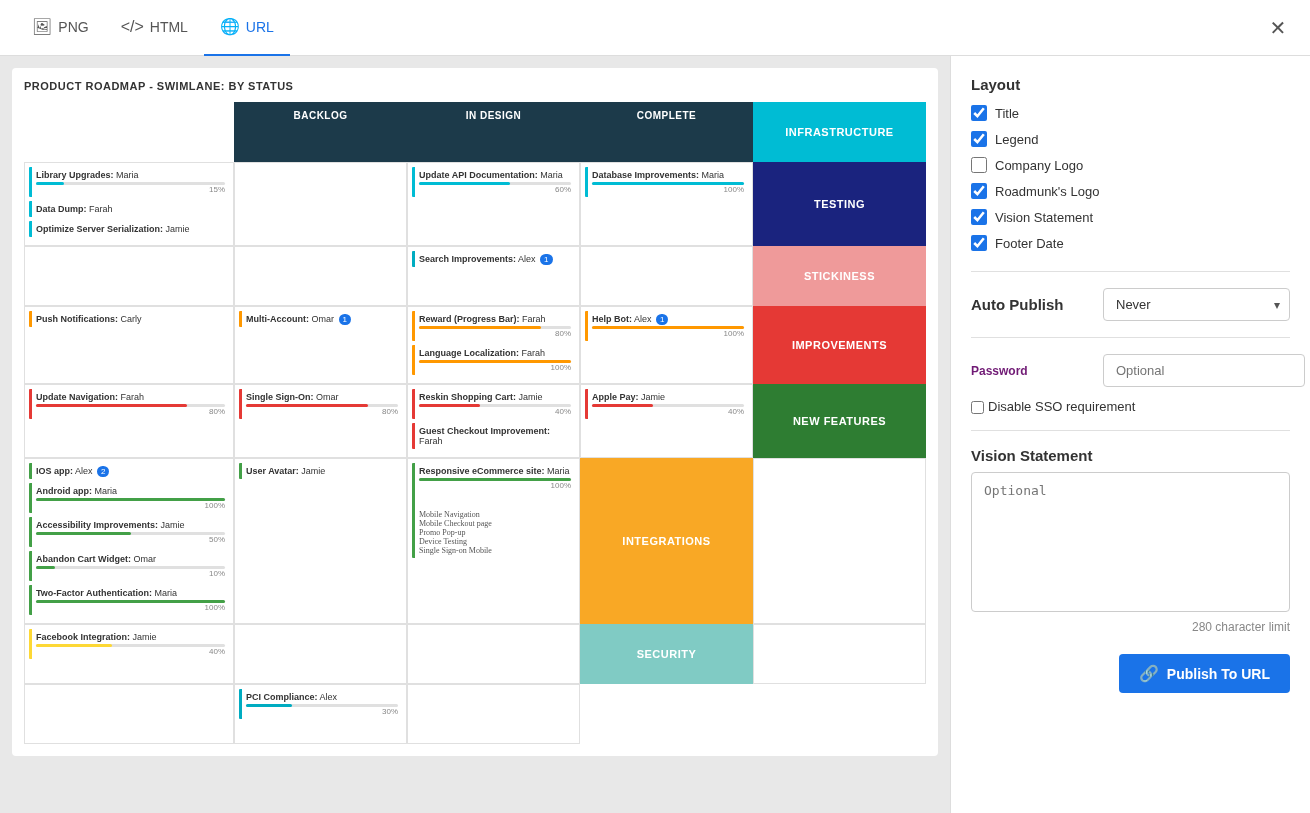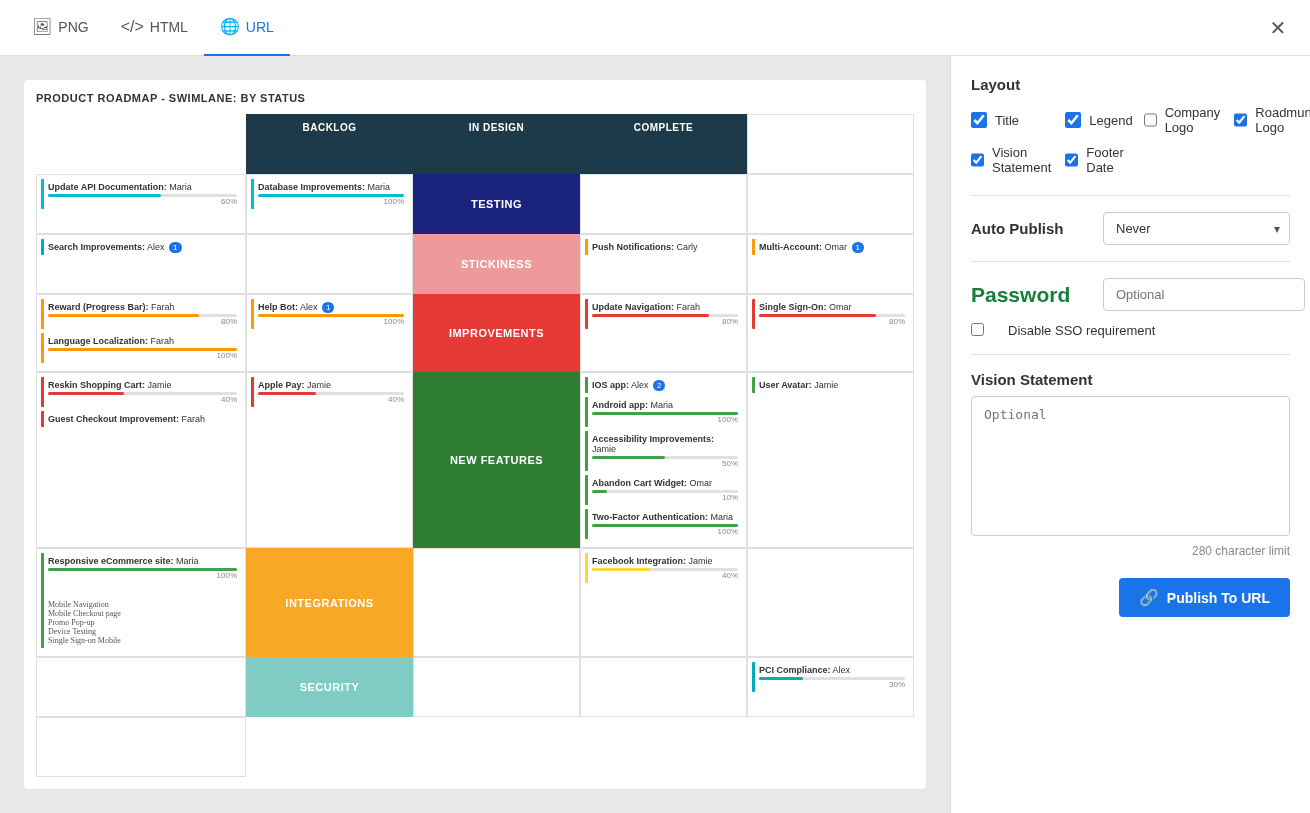"PRODUCT ROADMAP - SWIMLANE: BY" .roadmap-area { padding: 24px -> 12px }
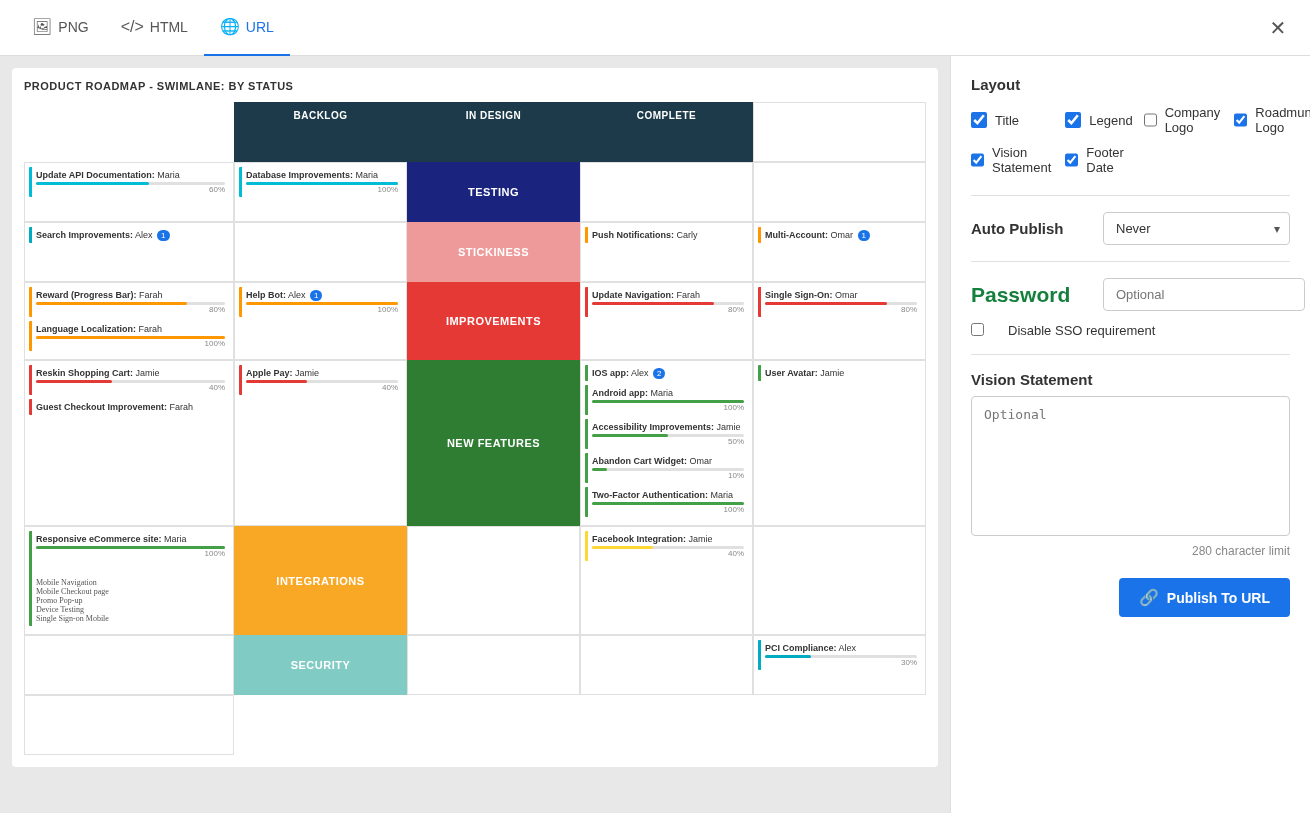"Title" .layout-grid { grid-template-columns: 1fr 1fr 1fr 1fr -> 1fr }
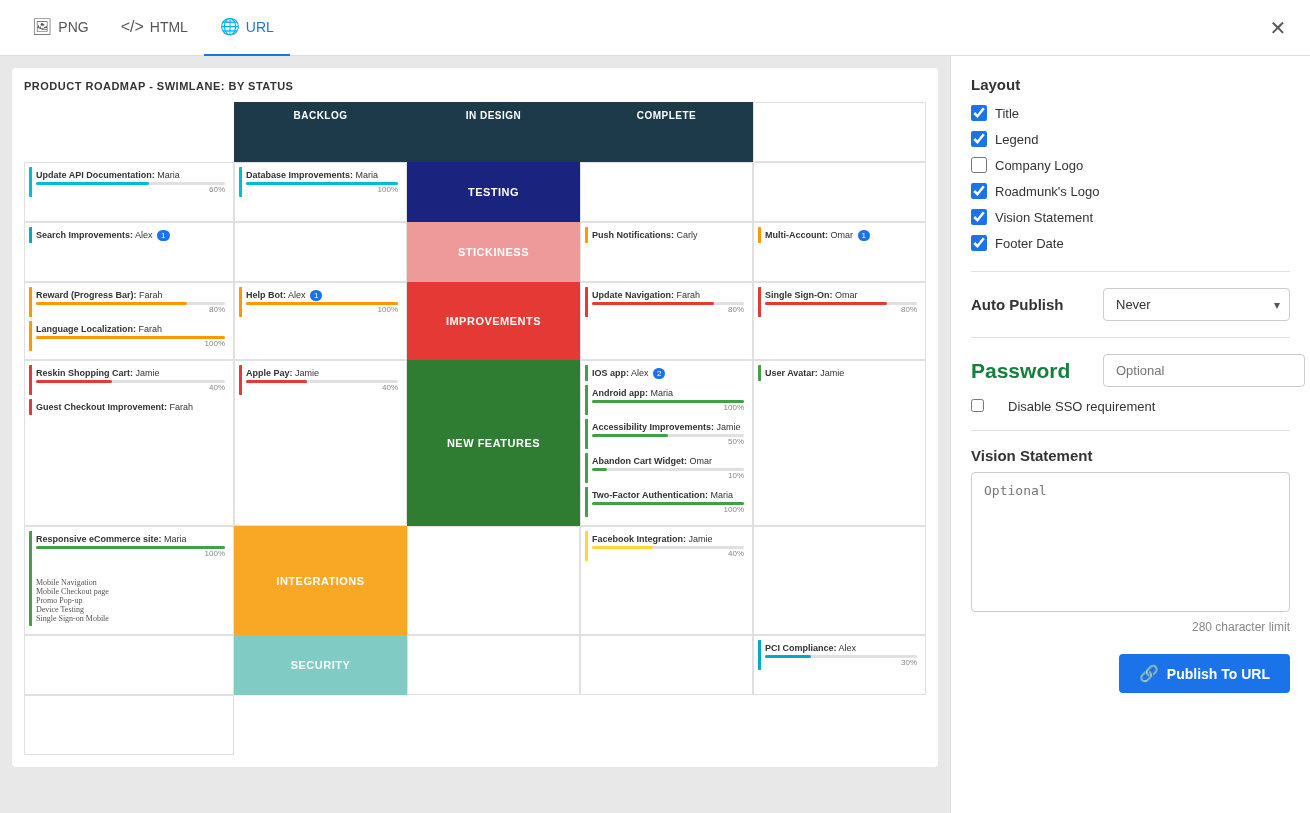"INFRASTRUCTURE" div.swim-label-cell { html: none -> <div>INFRASTRUCTURE</div> }
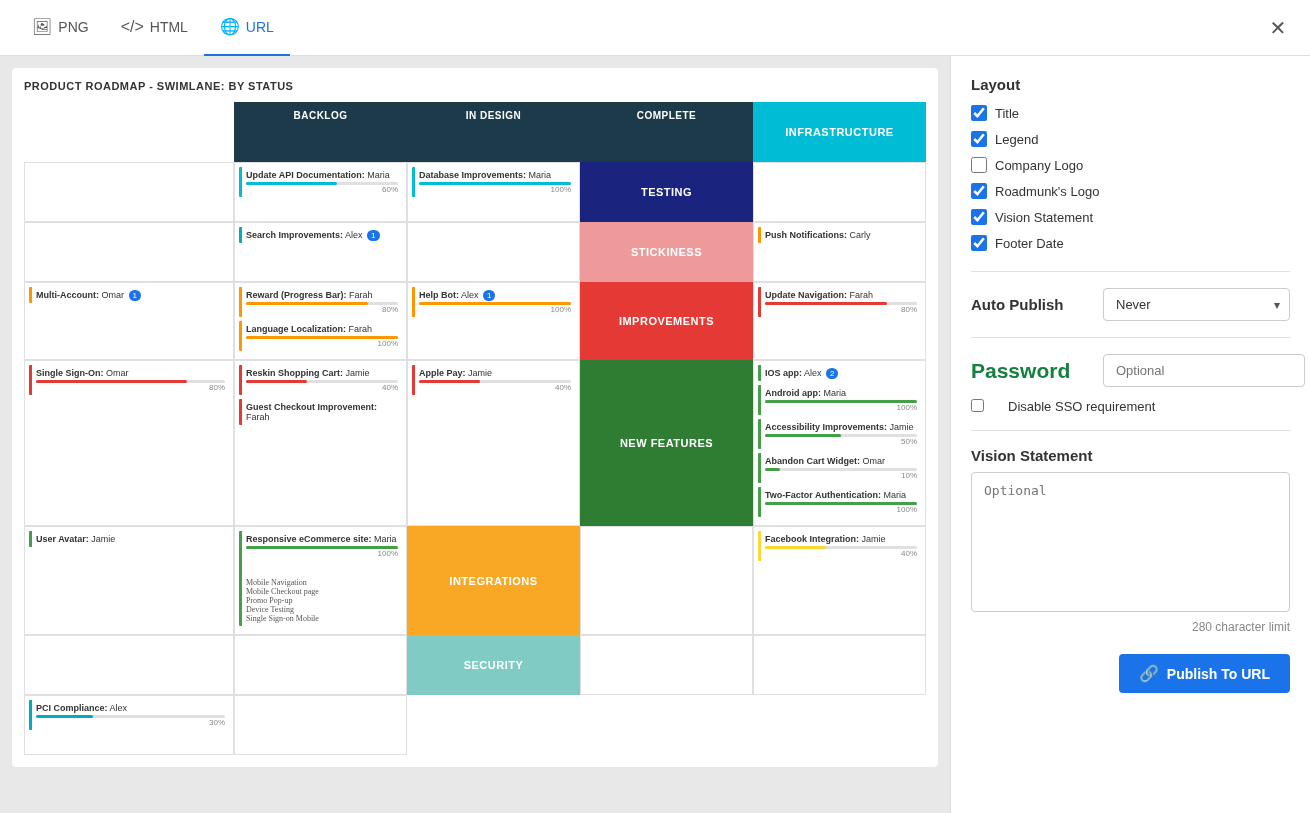"Library Upgrades: Maria" div.swim-cell { html: none -> <div> <div><span>Library Upgrades:</span> Maria<div> <div></div> </div><div>15%</div></div> <div><span>Data Dump:</span> Farah</div> <div><span>Optimize Server Serialization:</span> Jamie</div> </div> }
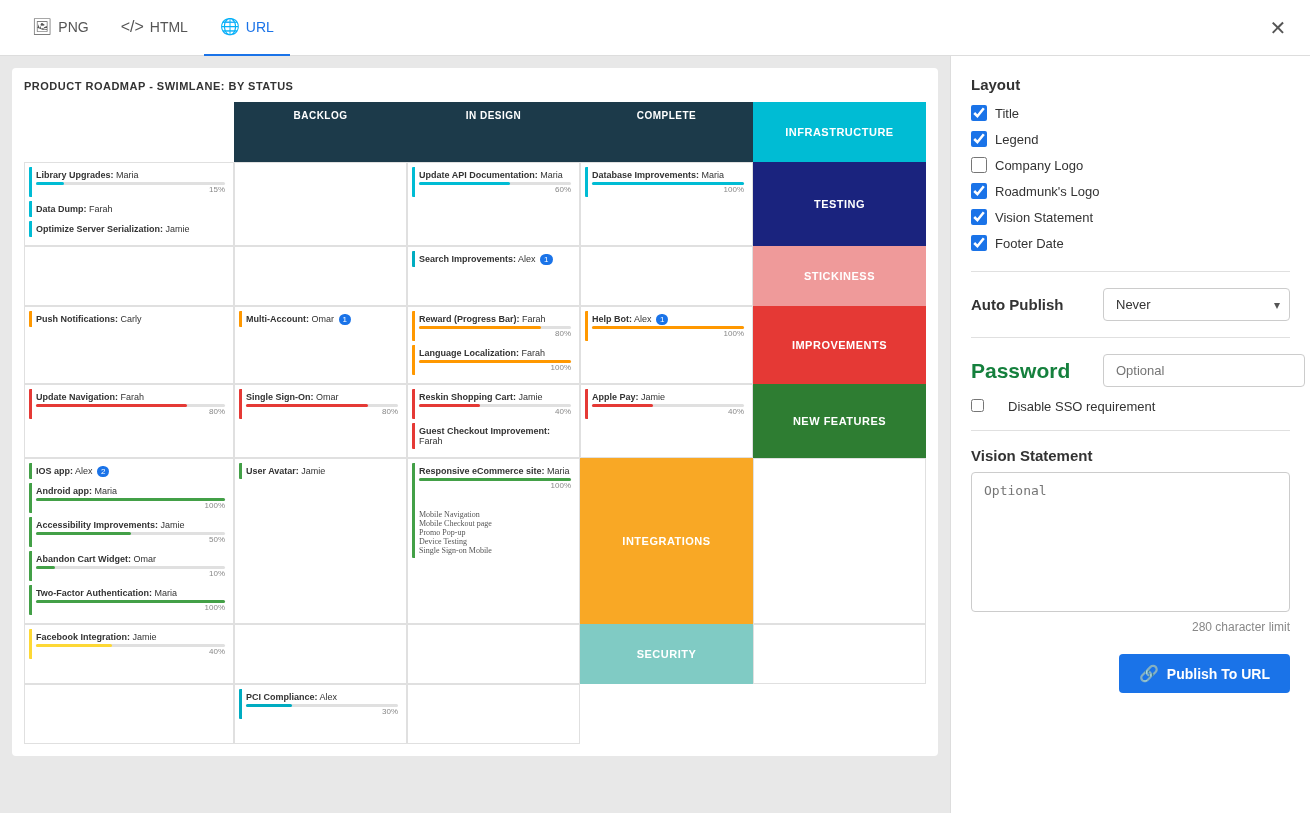"Password" .password-label { color: #15803d -> #701a75; font-size: 21px -> 12px }
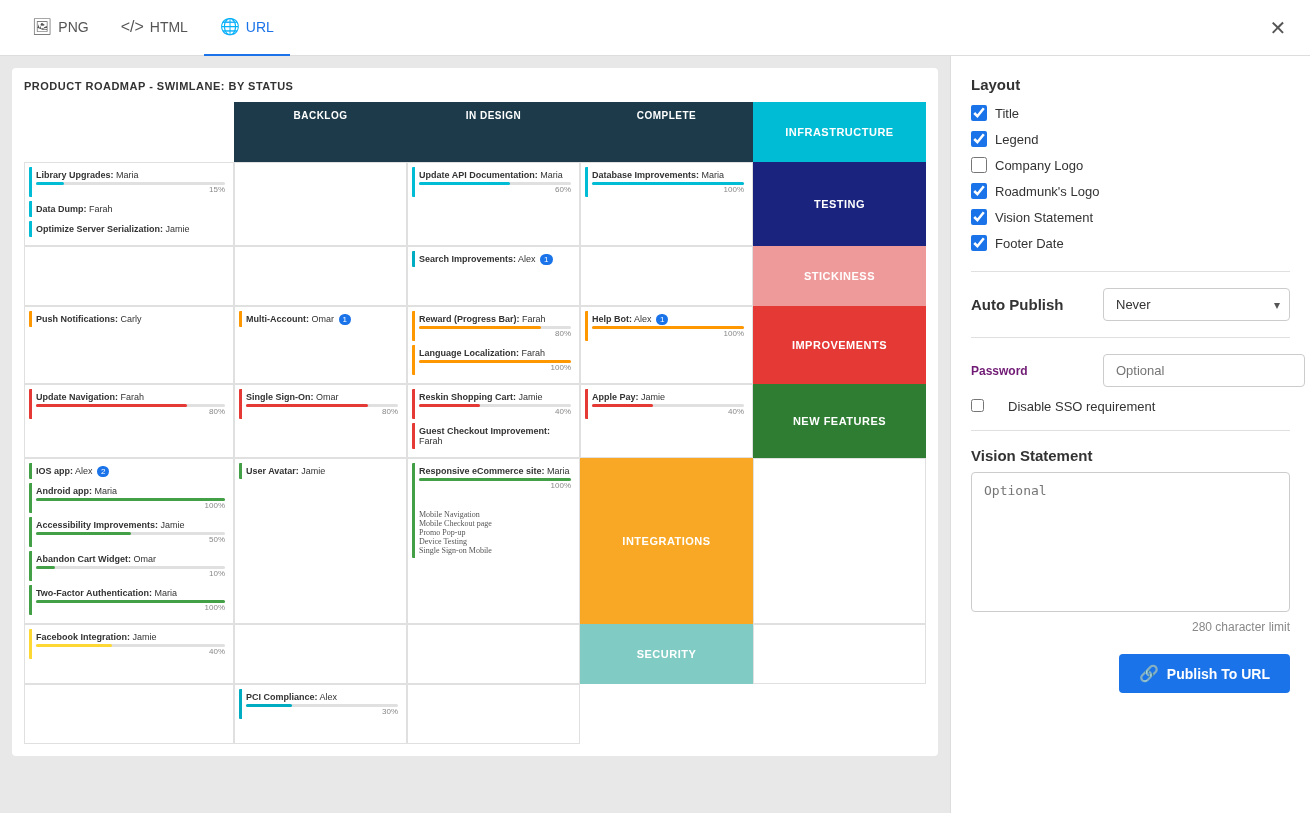"Disable SSO requirement" .sso-row { align-items: flex-start -> flex-end; gap: 24px -> 4px }
